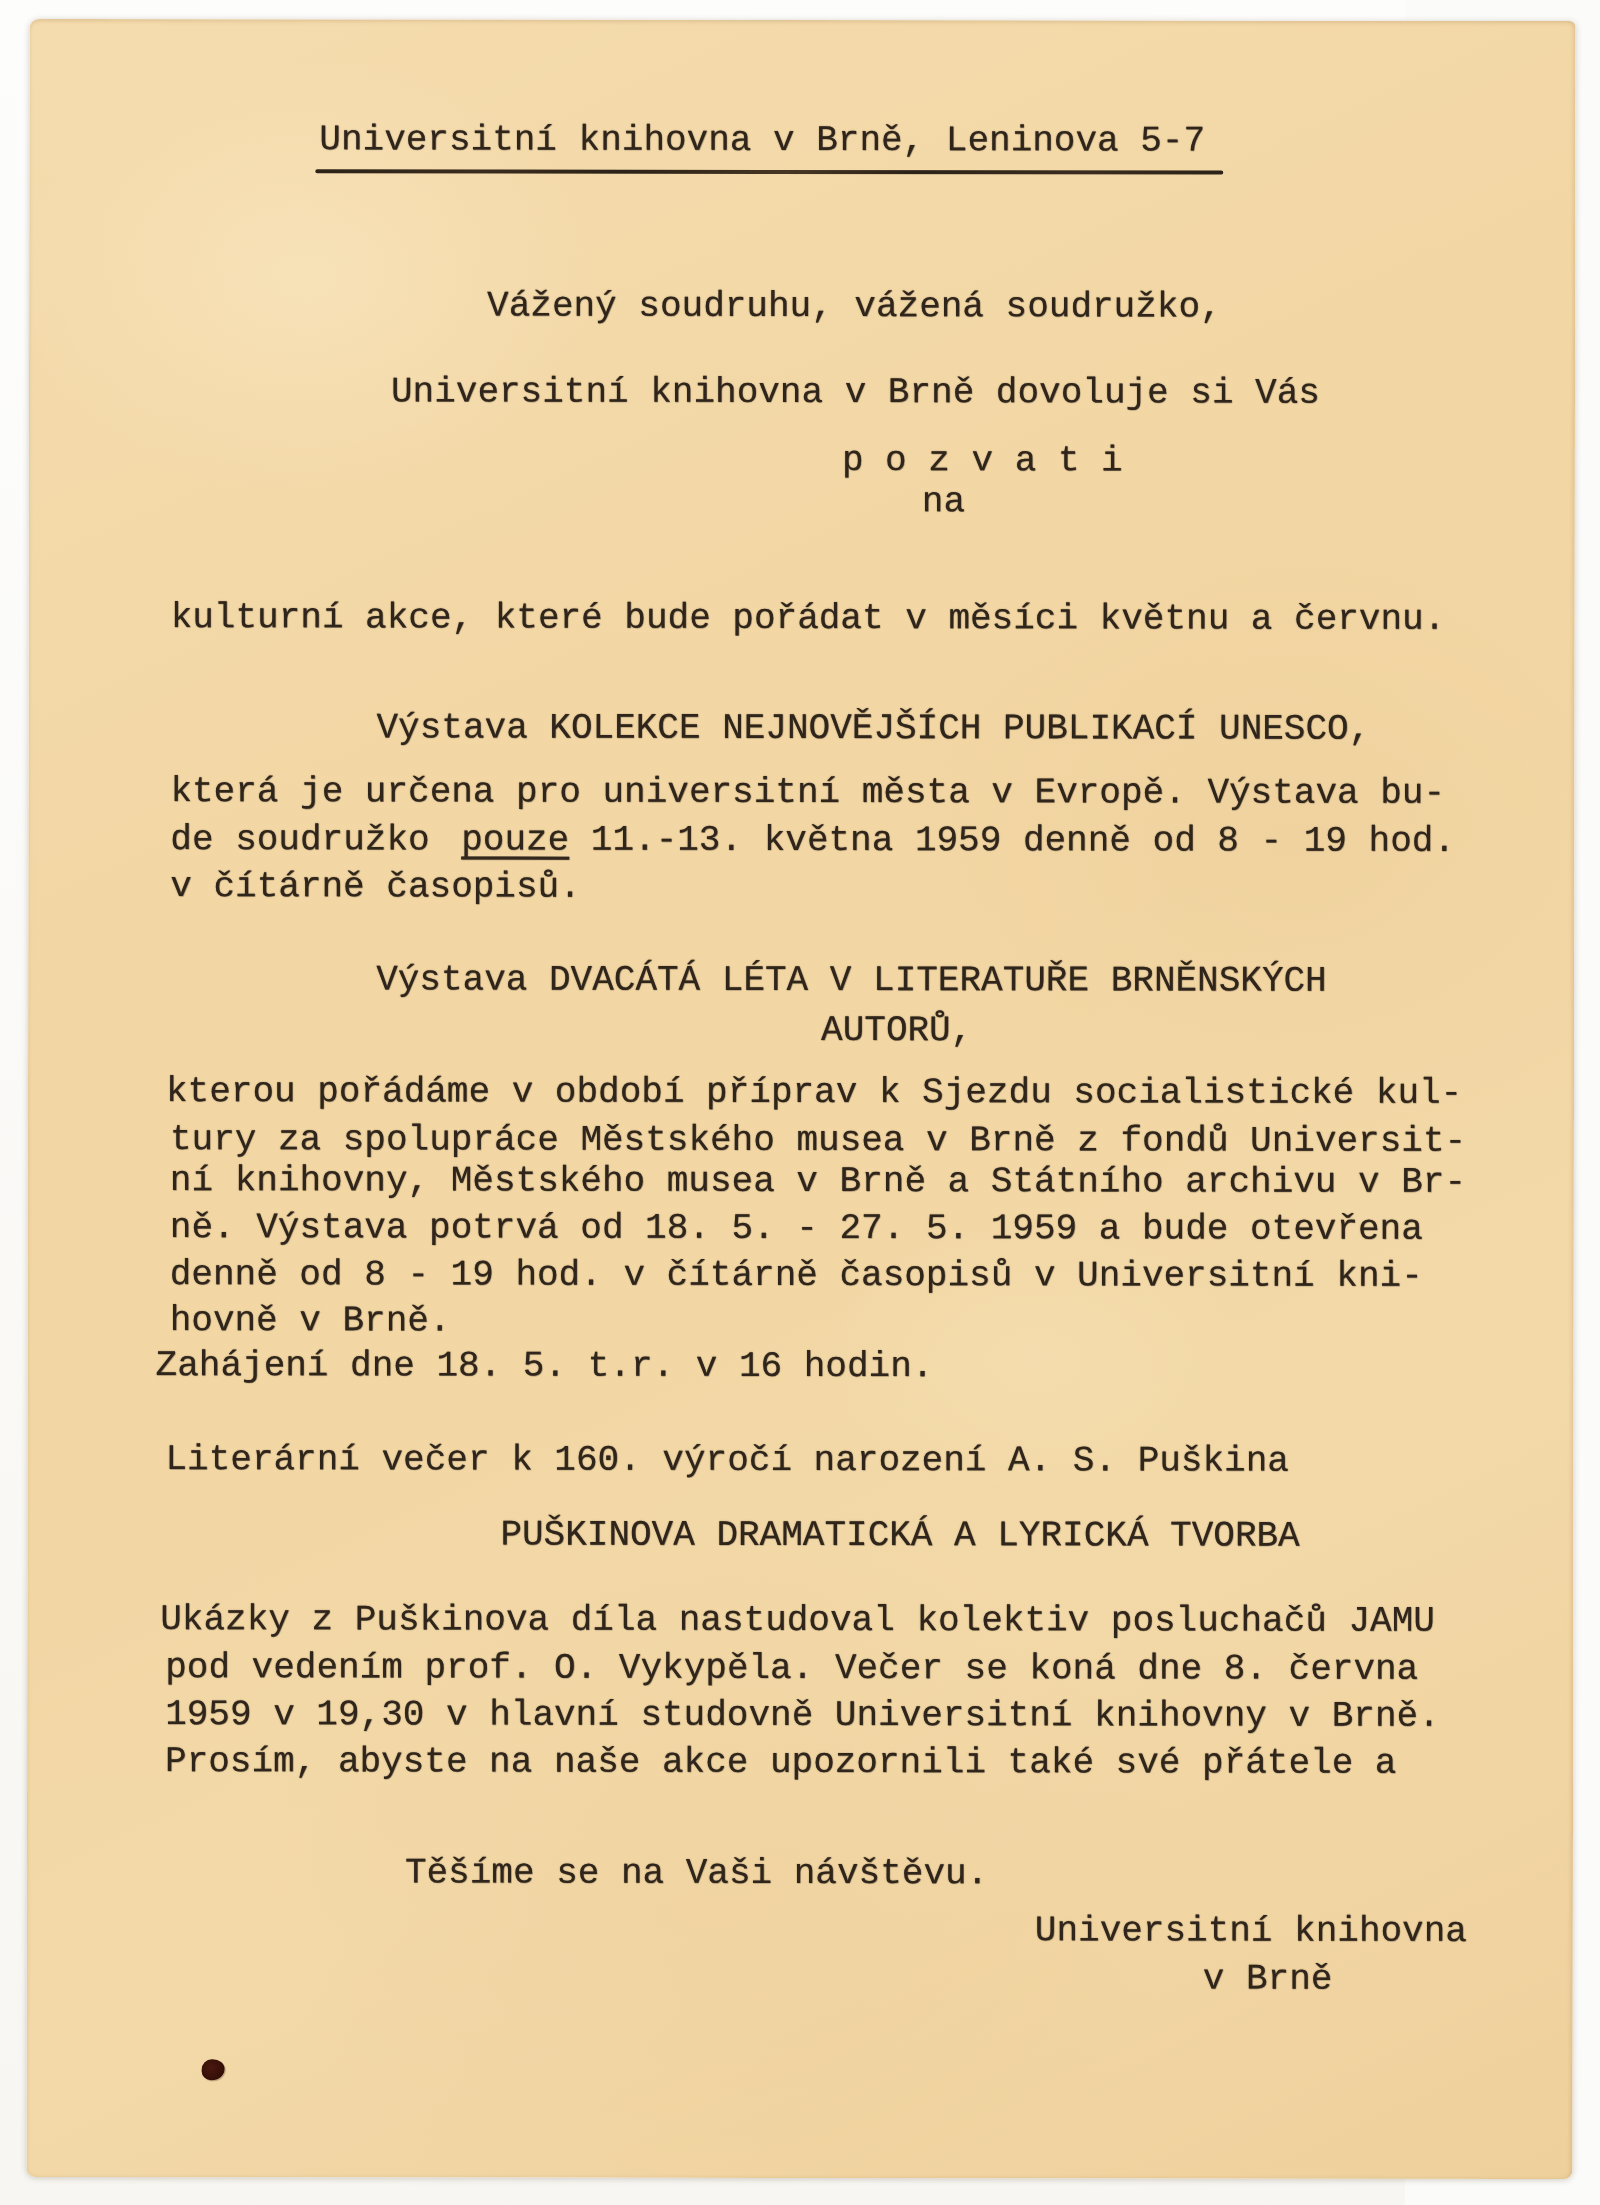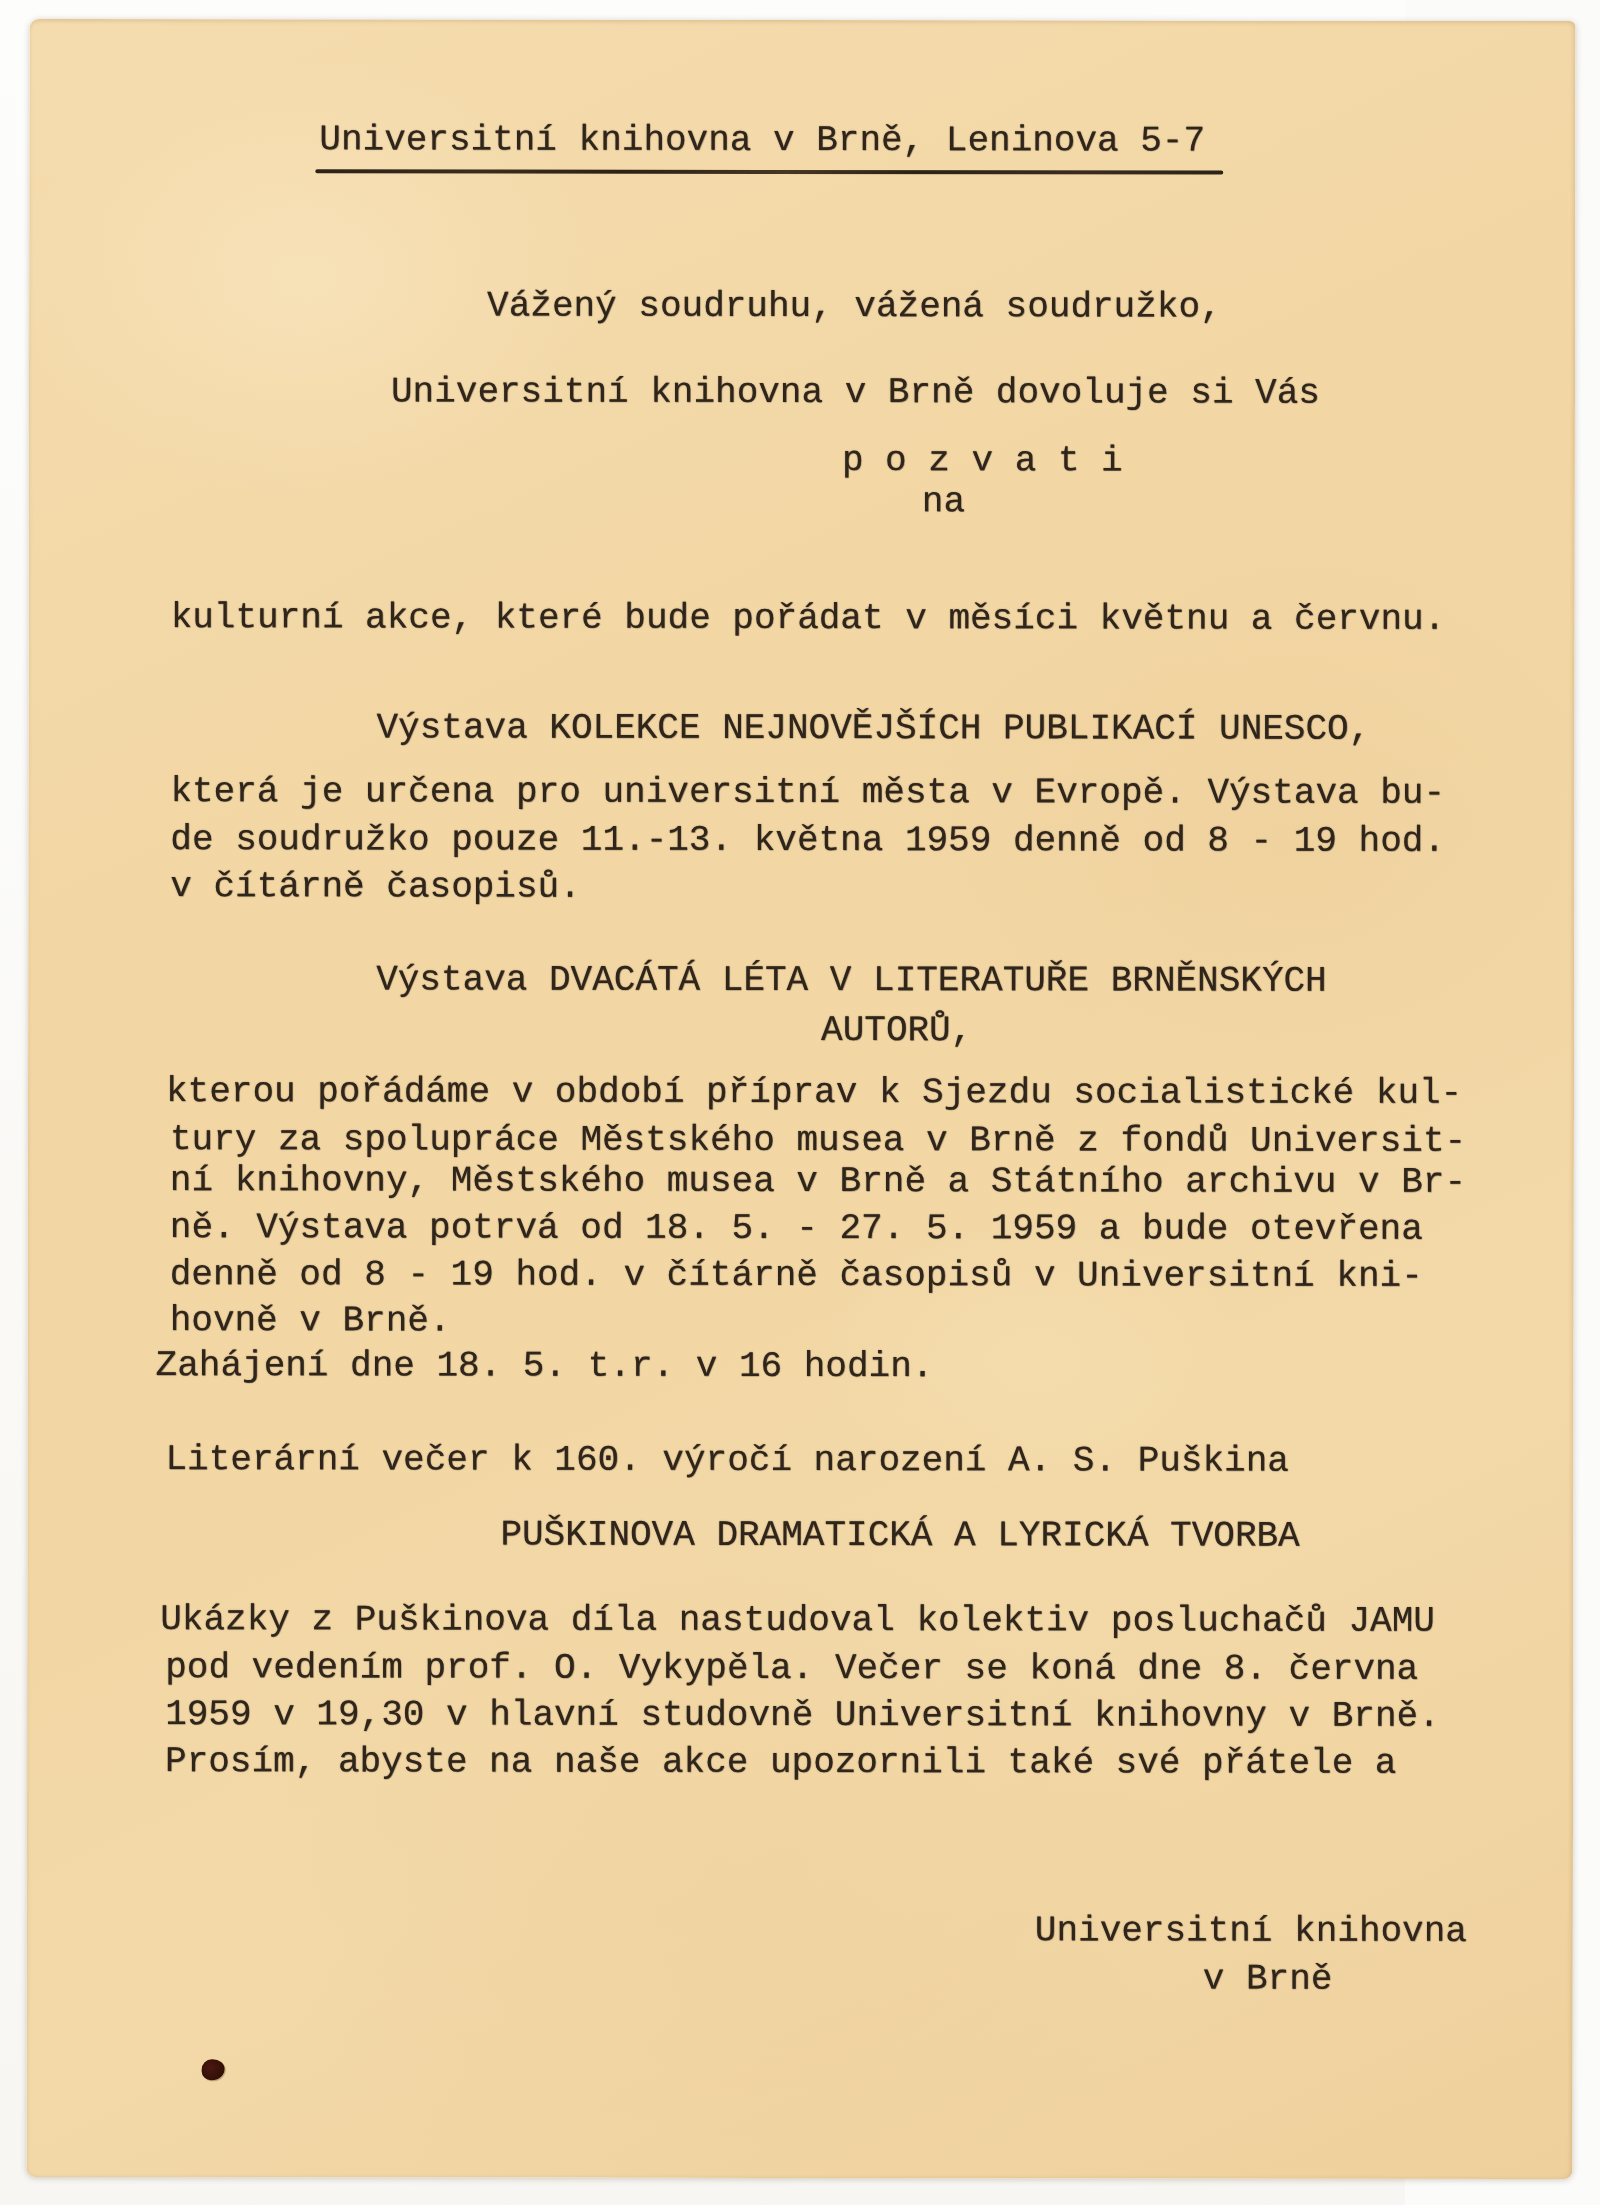"pouze" .u { margin-left: none -> 10px; text-decoration: none -> underline }
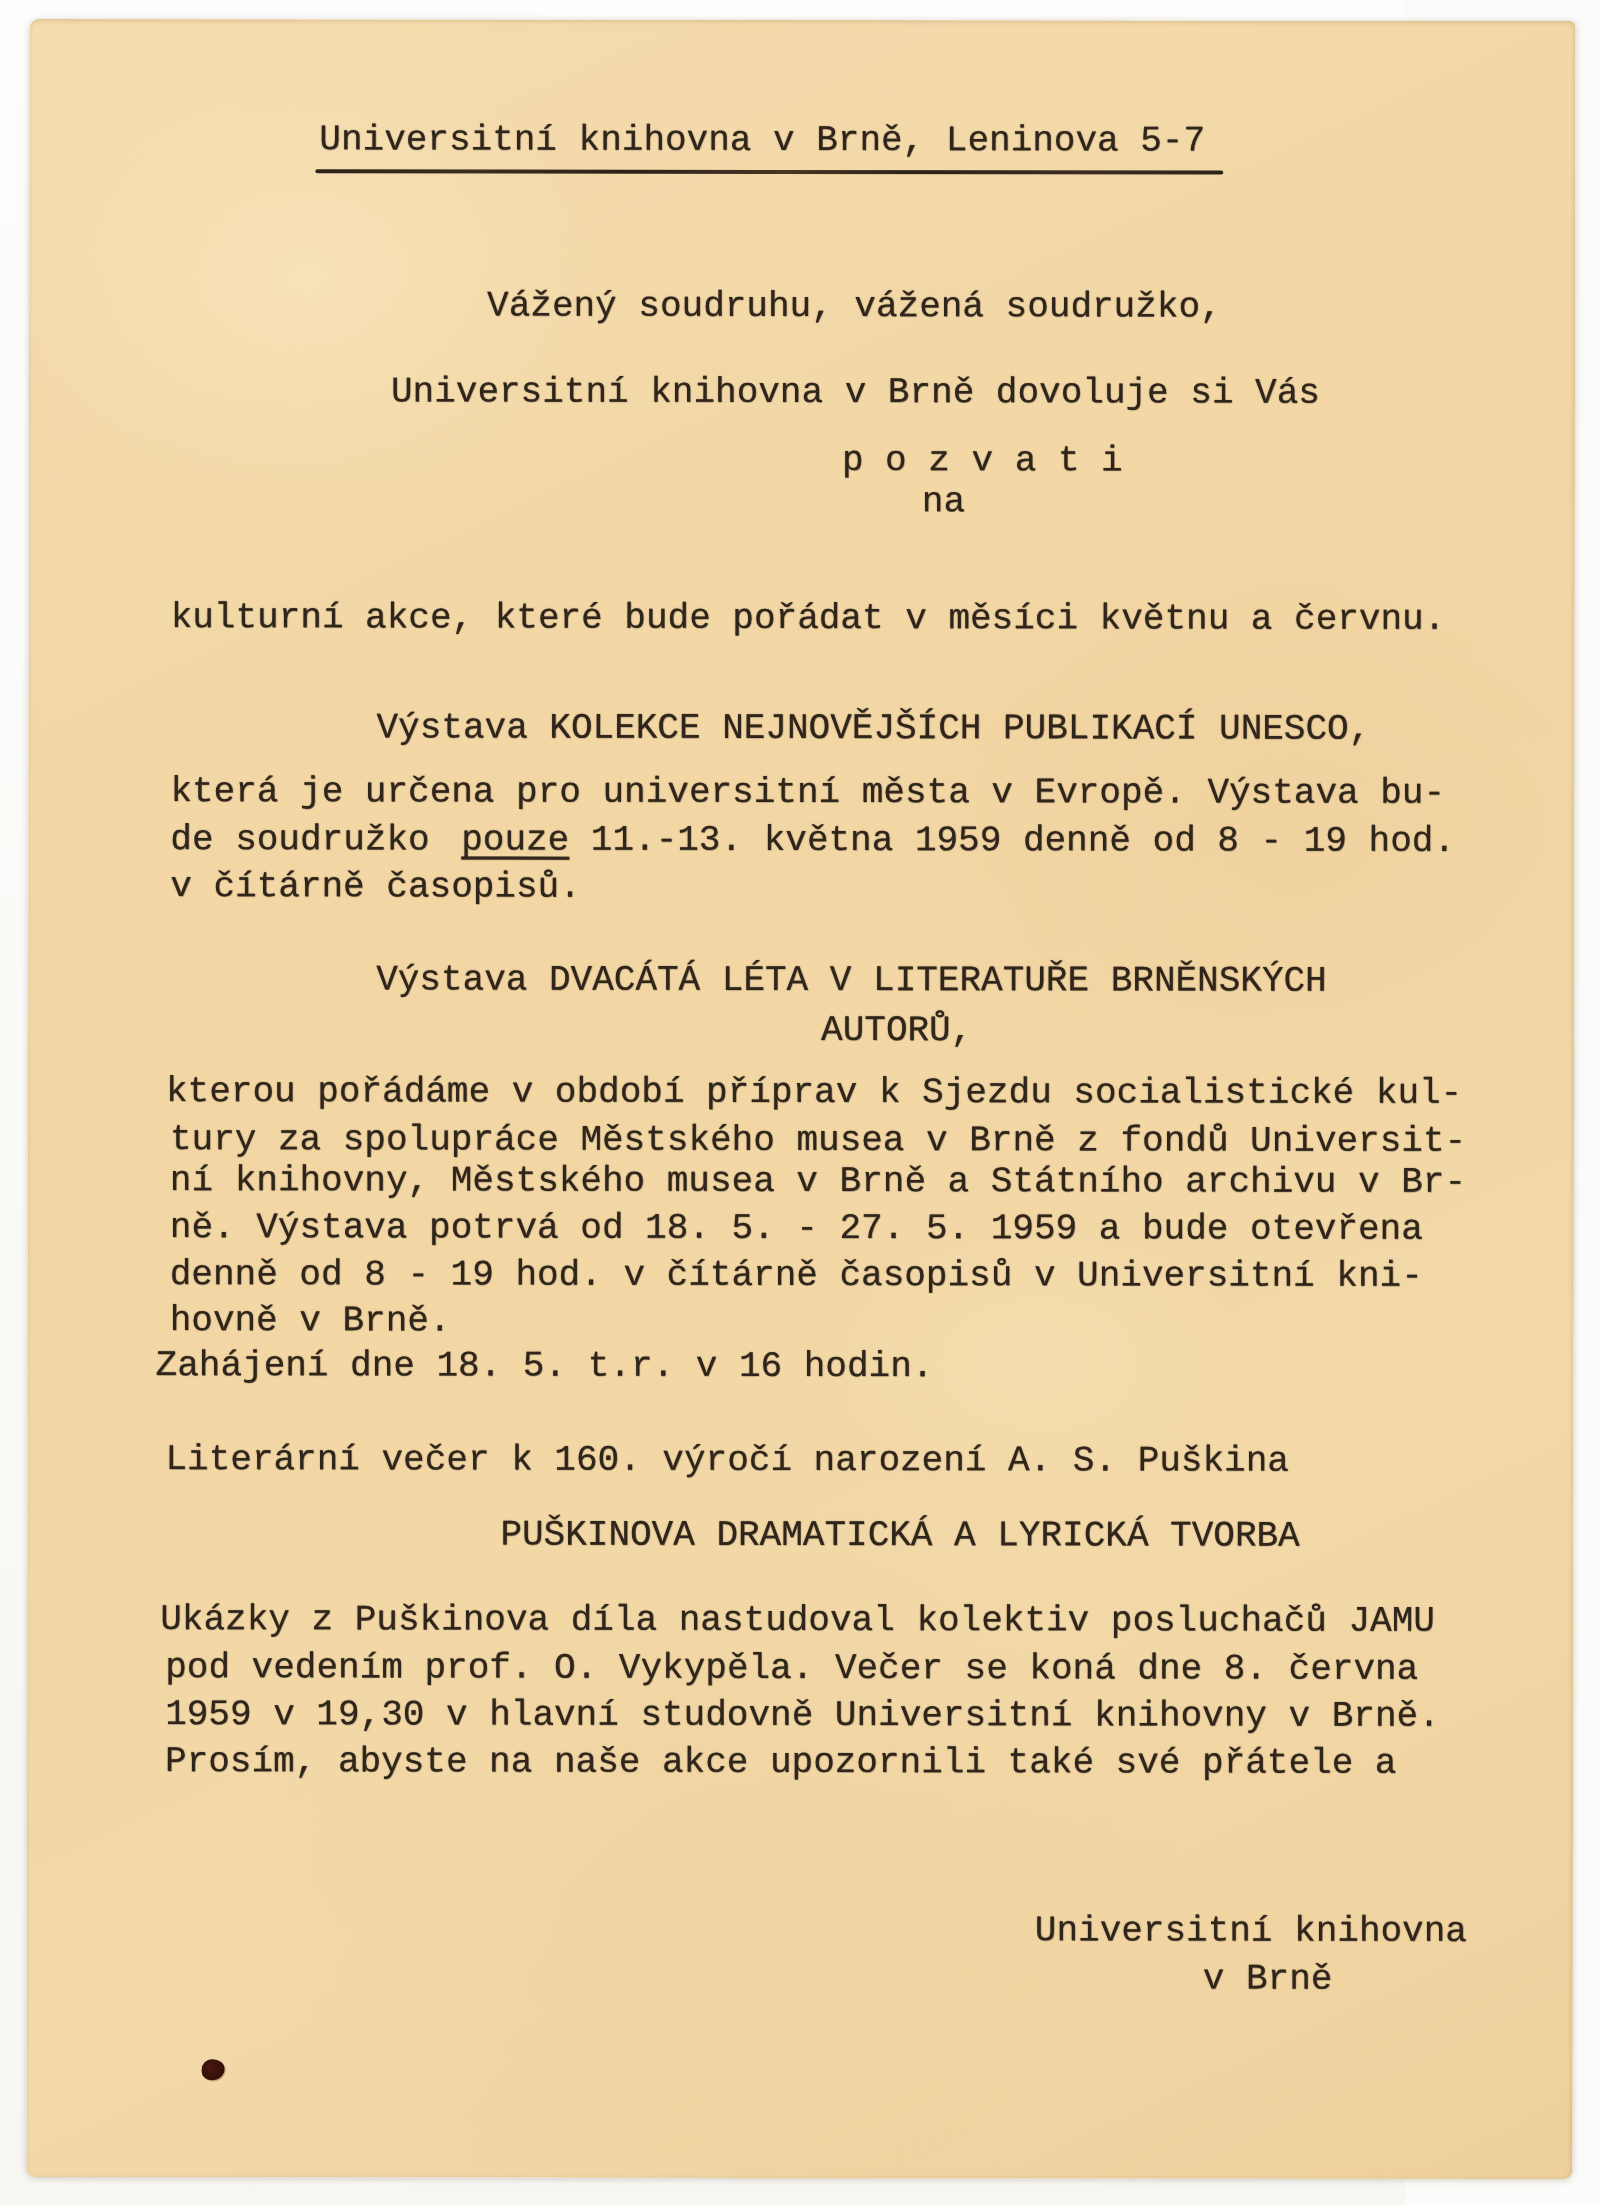"Těšíme se na Vaši návštěvu." div.line { html: none -> <div>Těšíme se na Vaši návštěvu.</div> }
